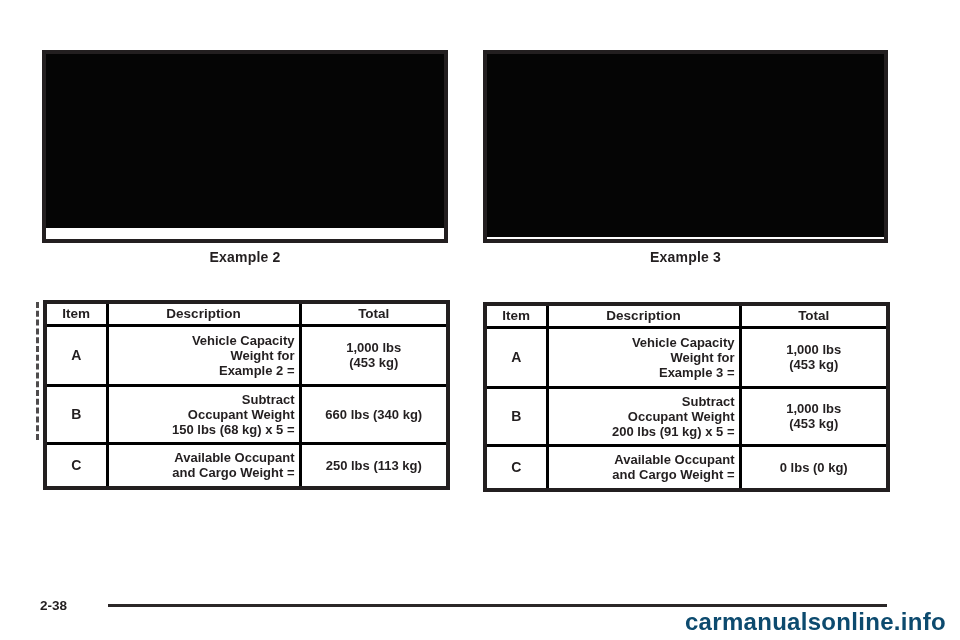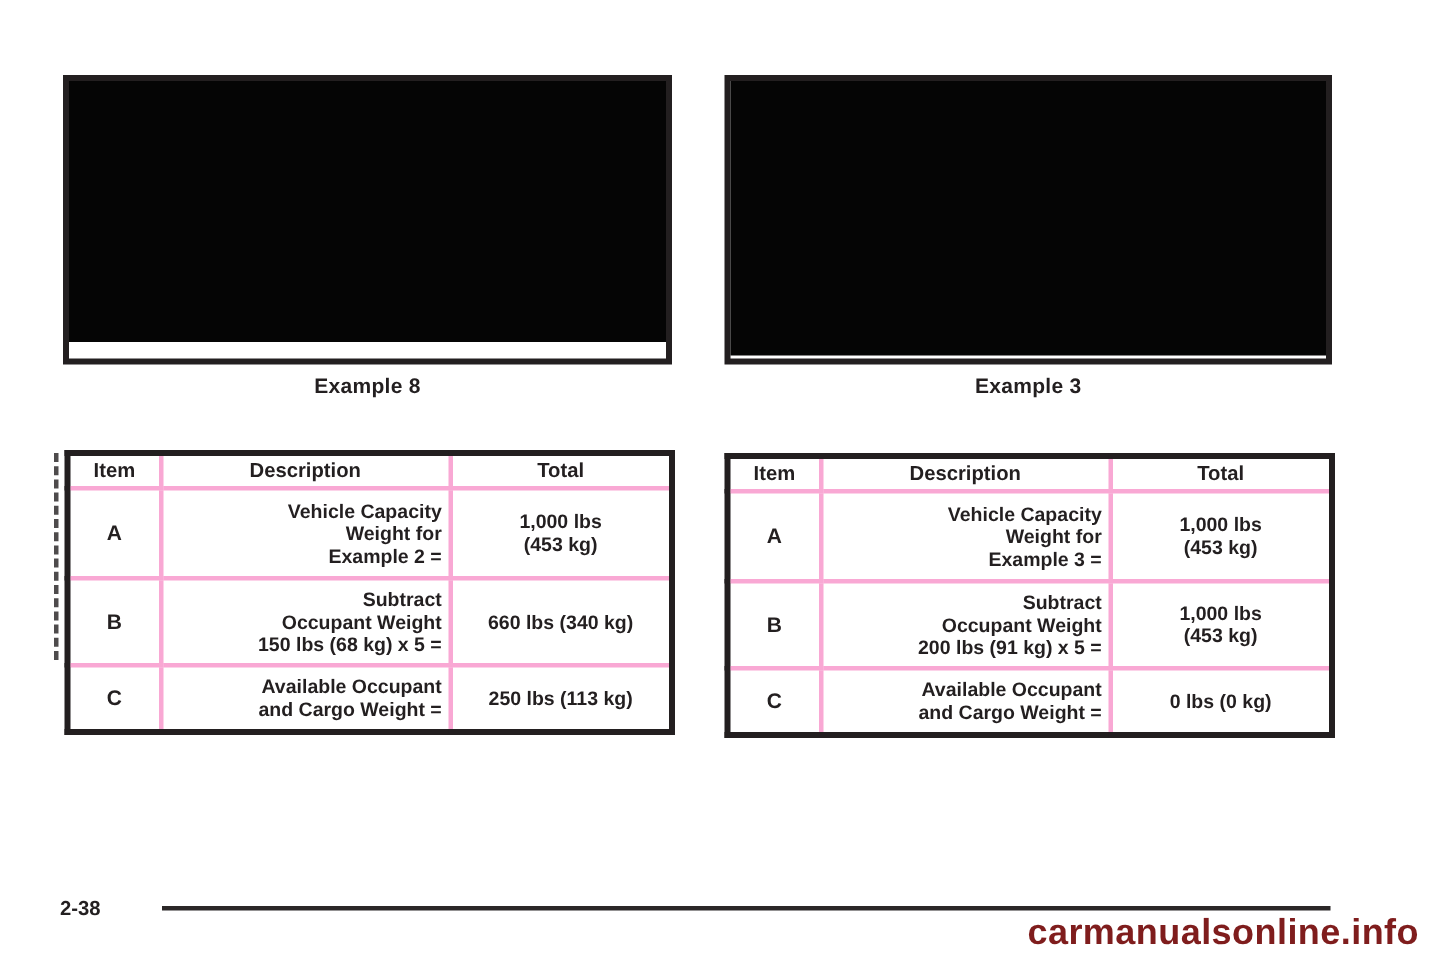"Example 8" div.figure-caption { text: 8 -> 2 }
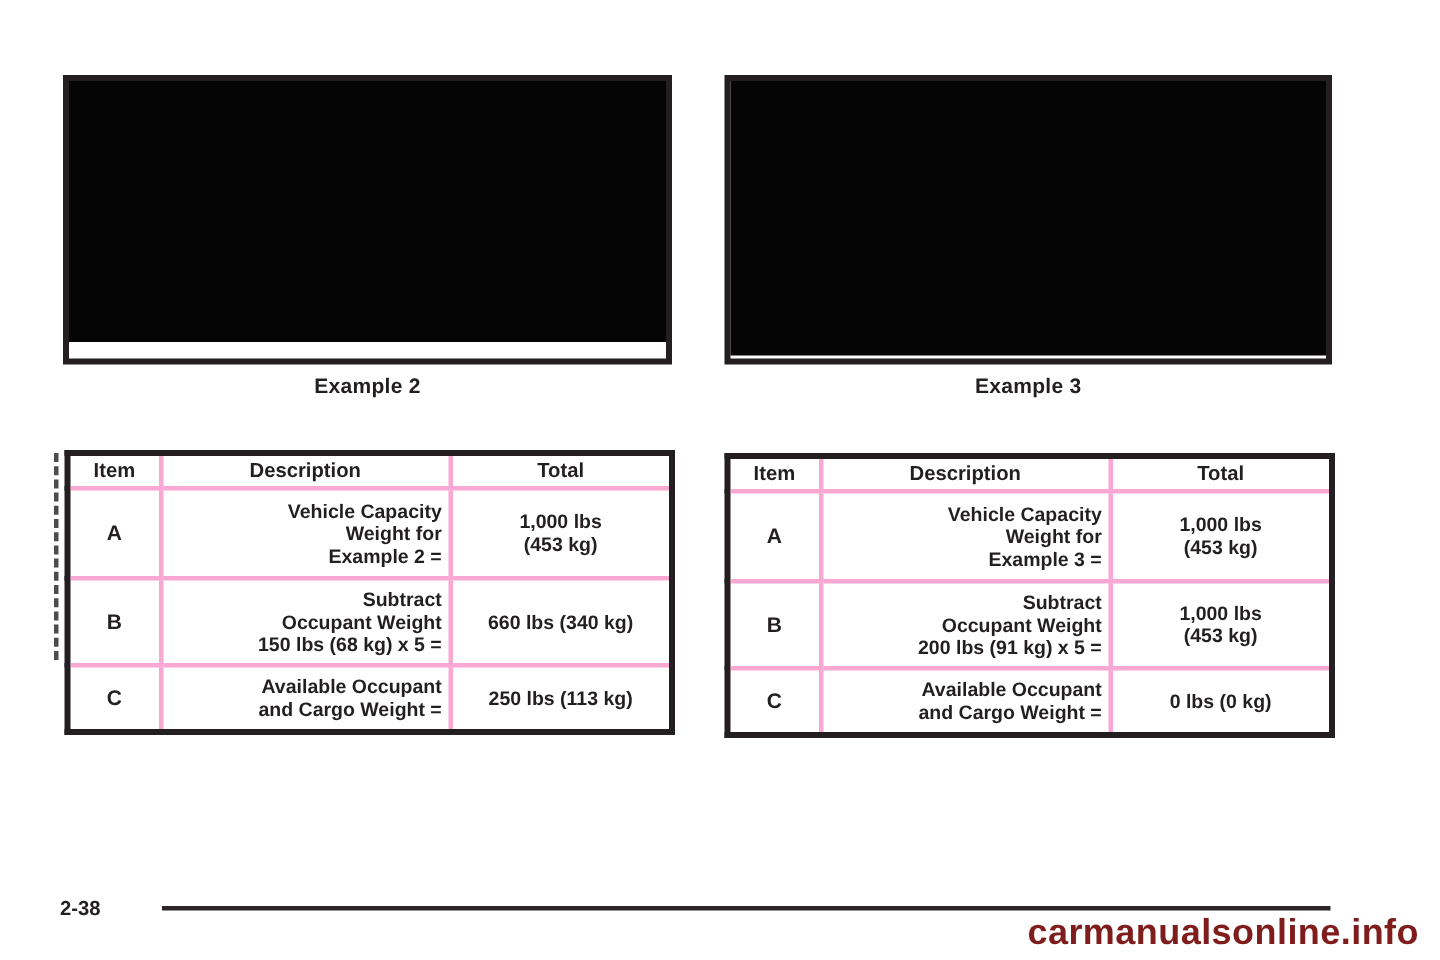"Item" table.calc th, table.calc td { border: 3px solid #f9a8d4 -> 3px solid #000000 }
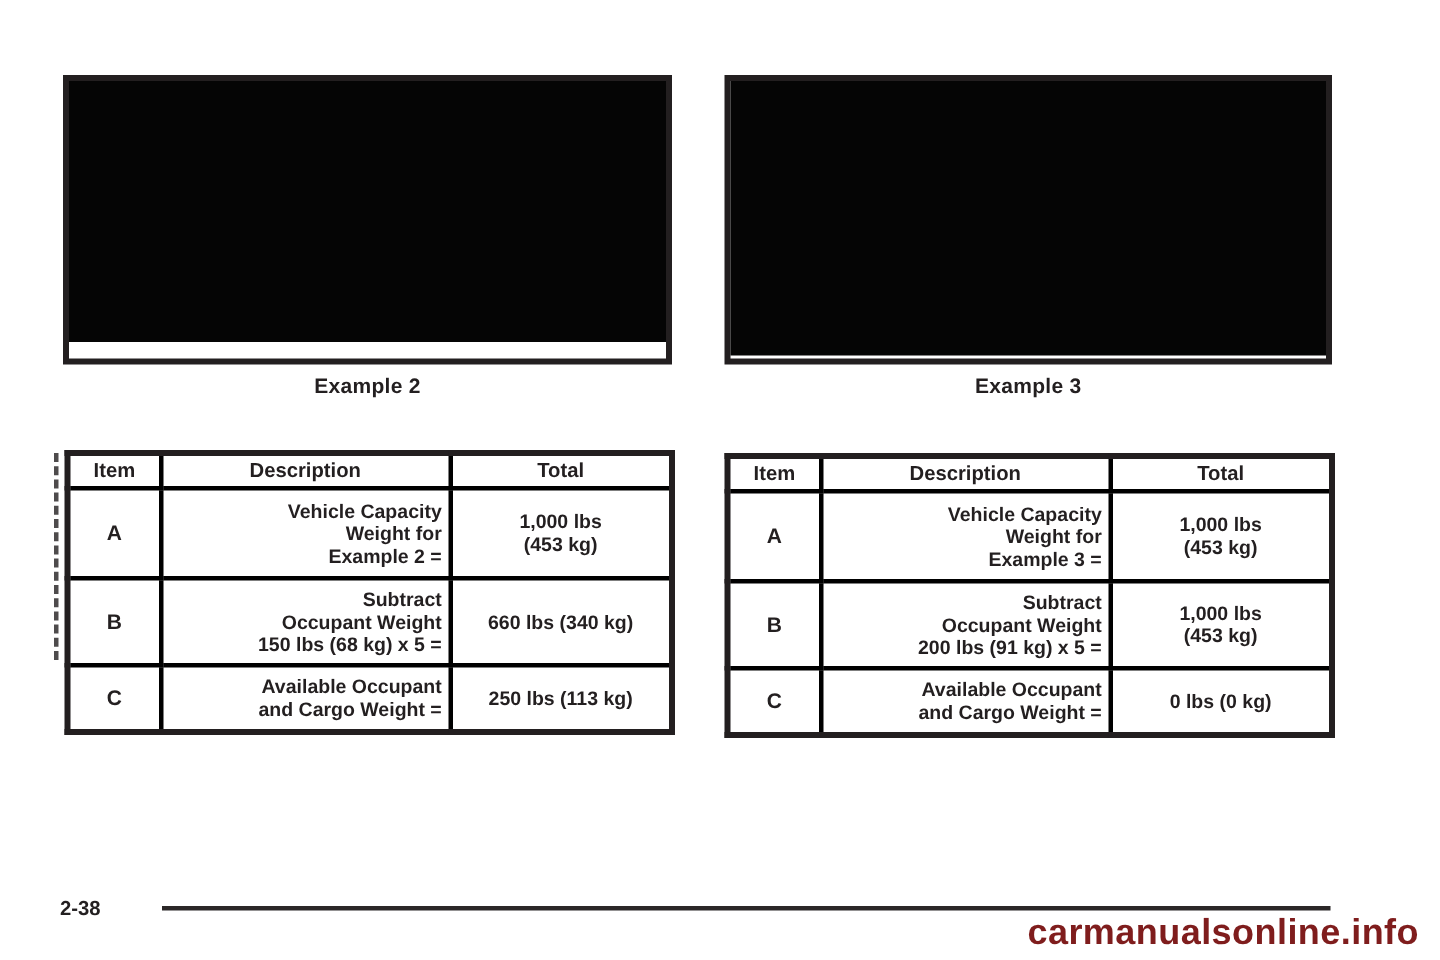"carmanualsonline.info" #watermark { color: #7f1d1d -> #0c4a6e }
